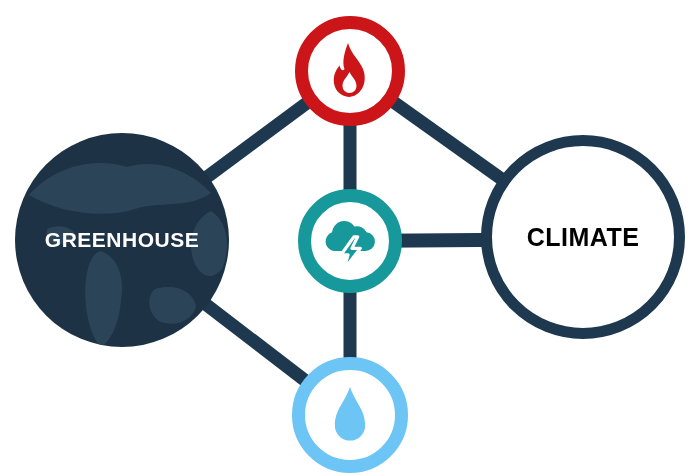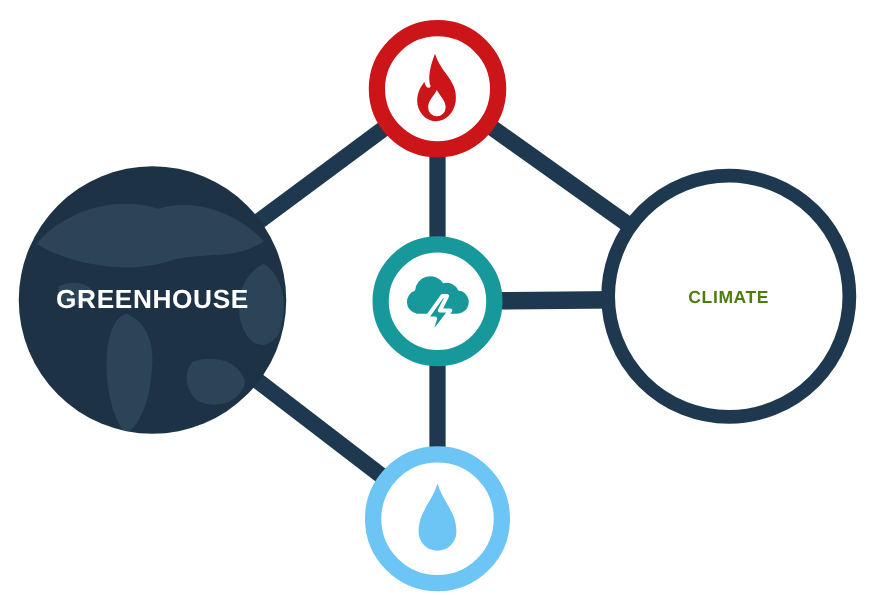"CLIMATE" .node-climate .label { color: #4d7c0f -> #000000; font-size: 14px -> 25px }
